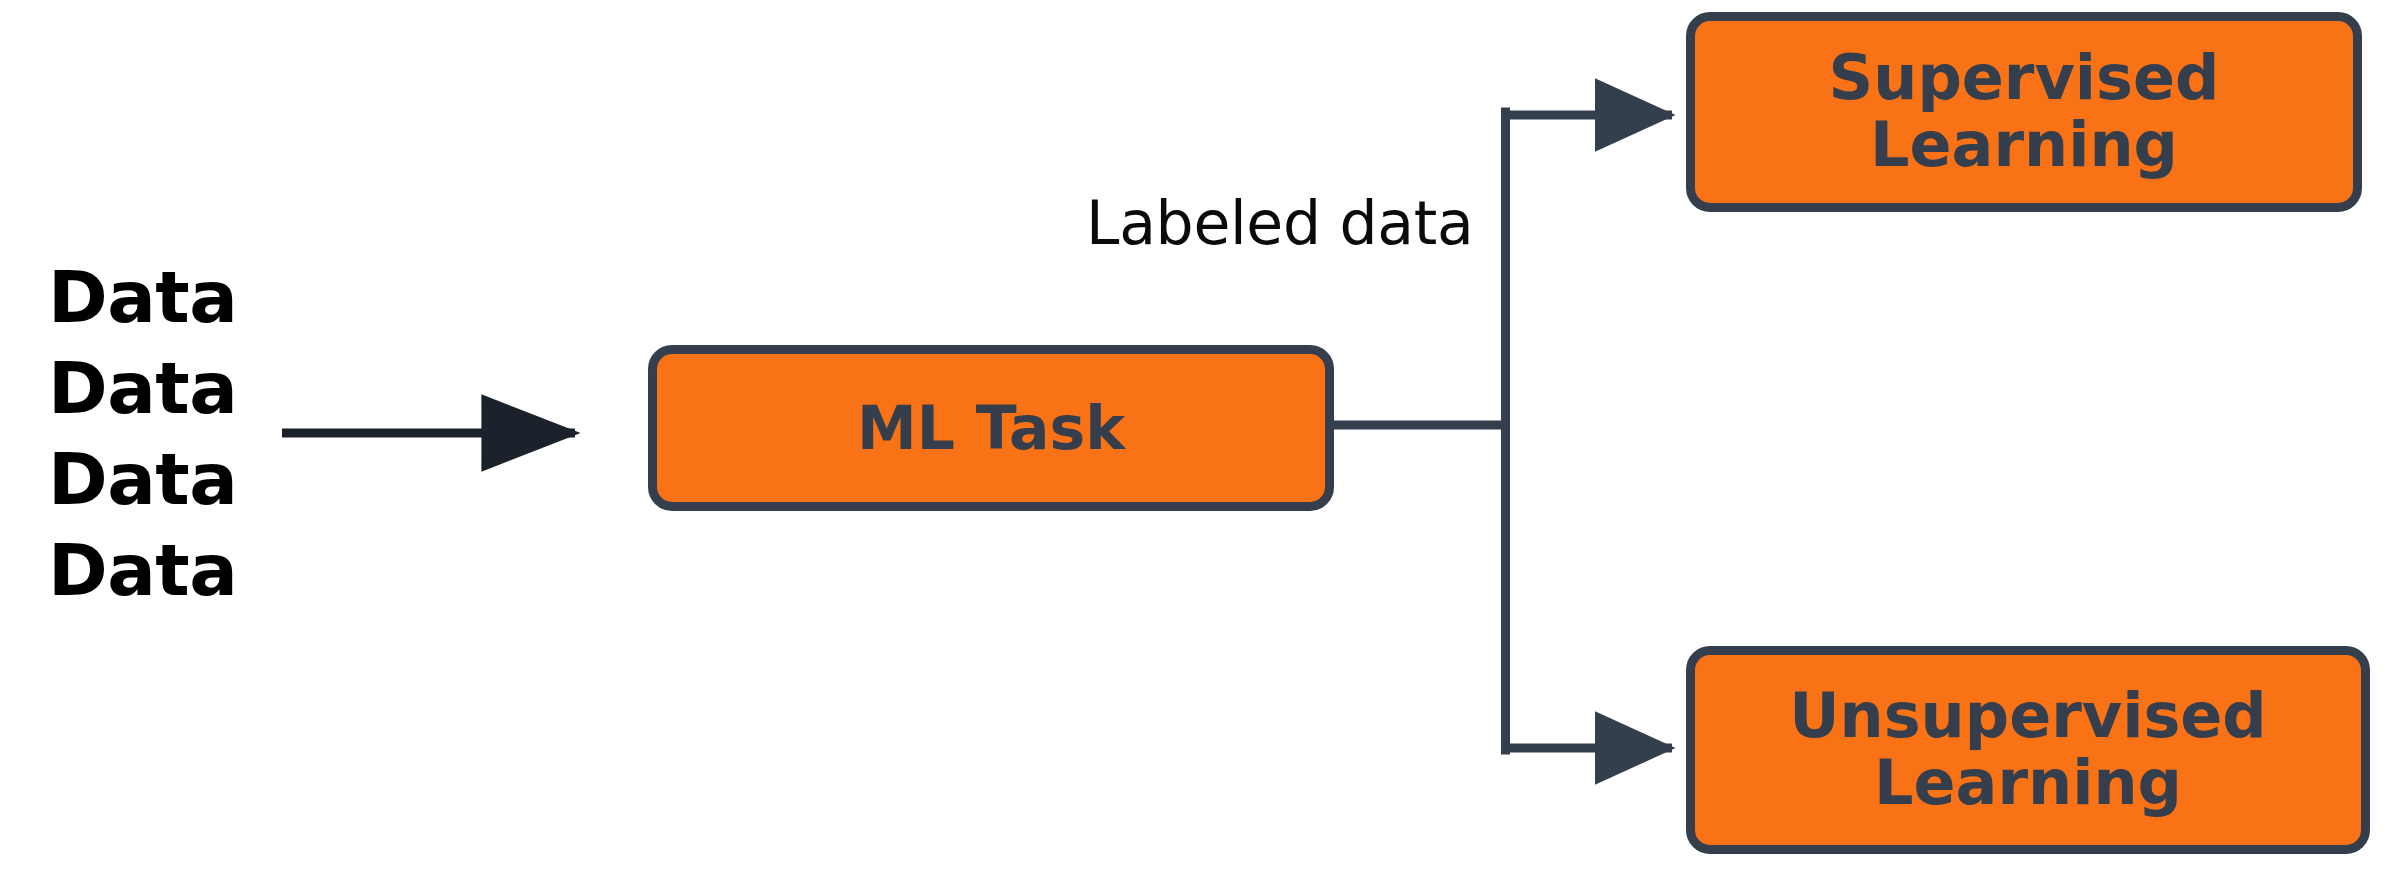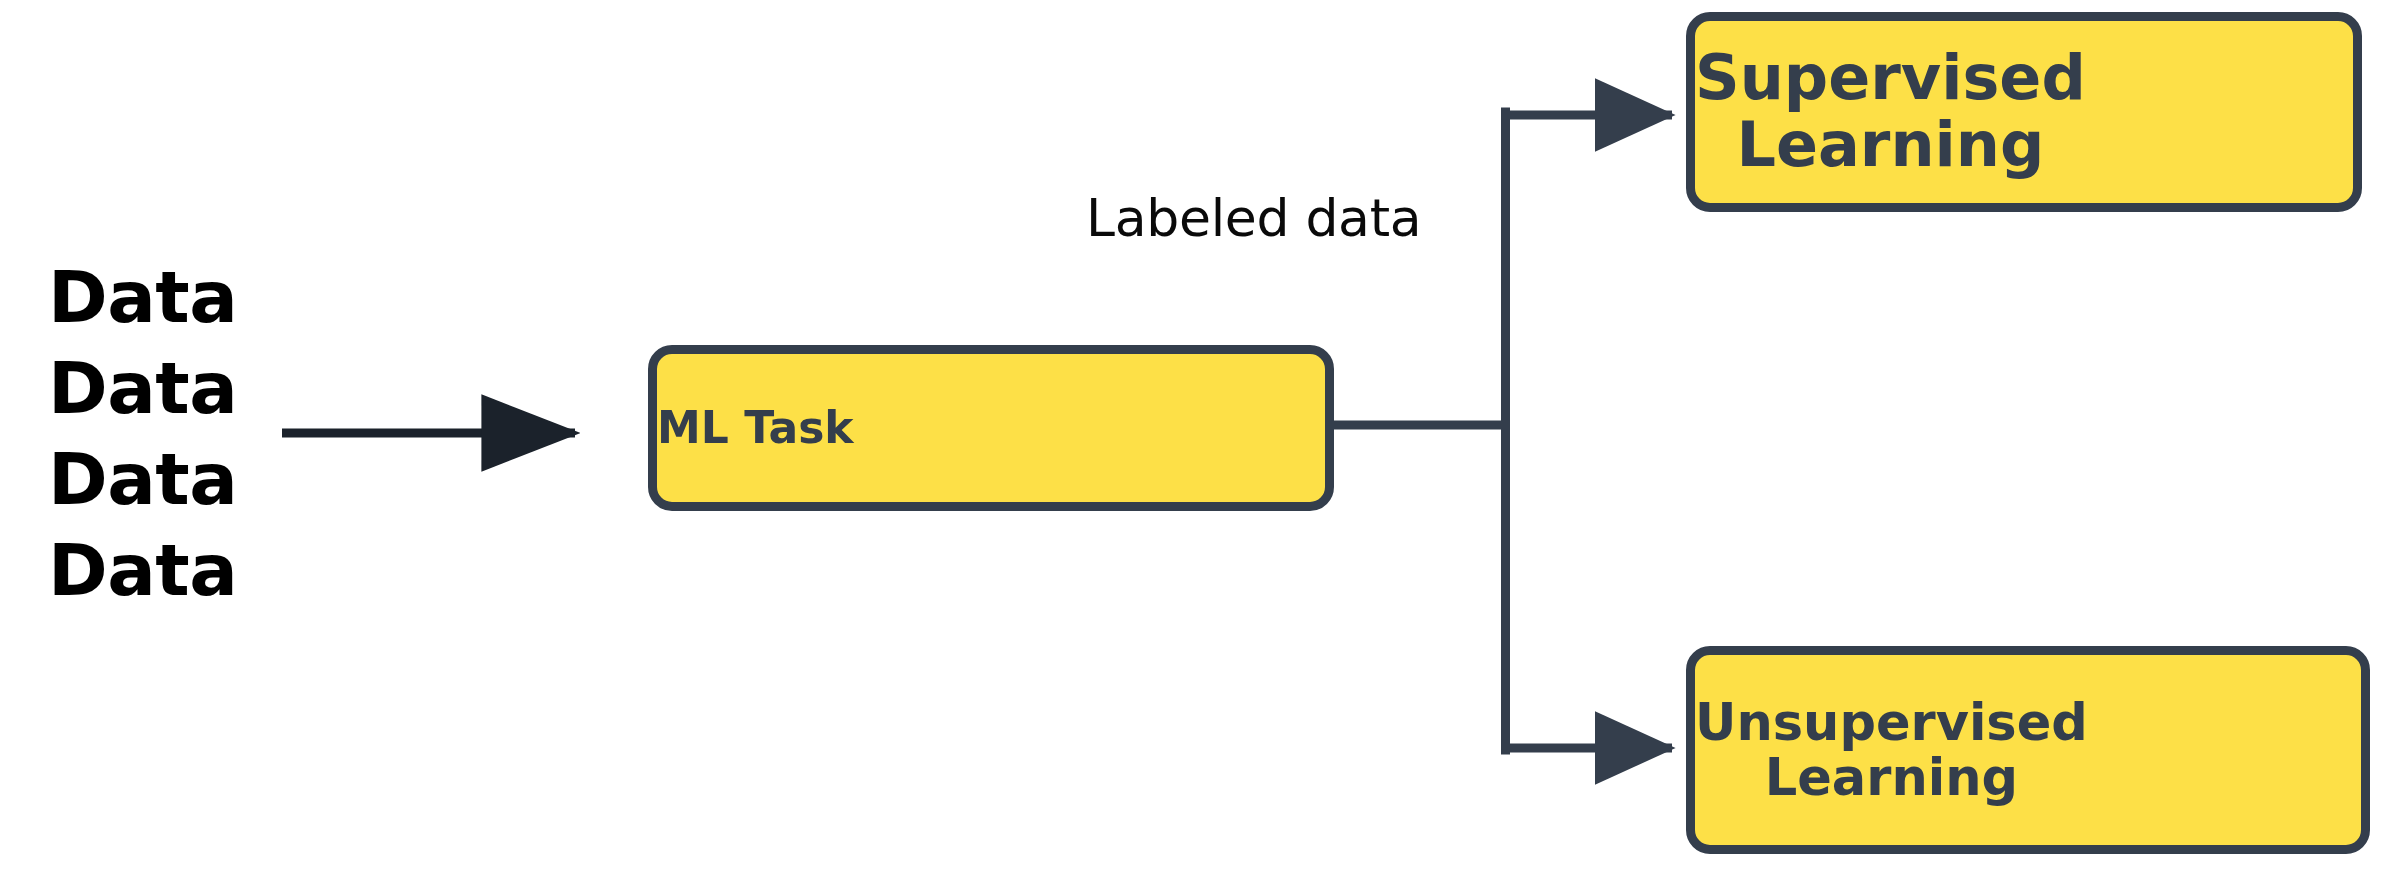"Supervised" .node { background: #fde047 -> #f97316; justify-content: flex-start -> center }
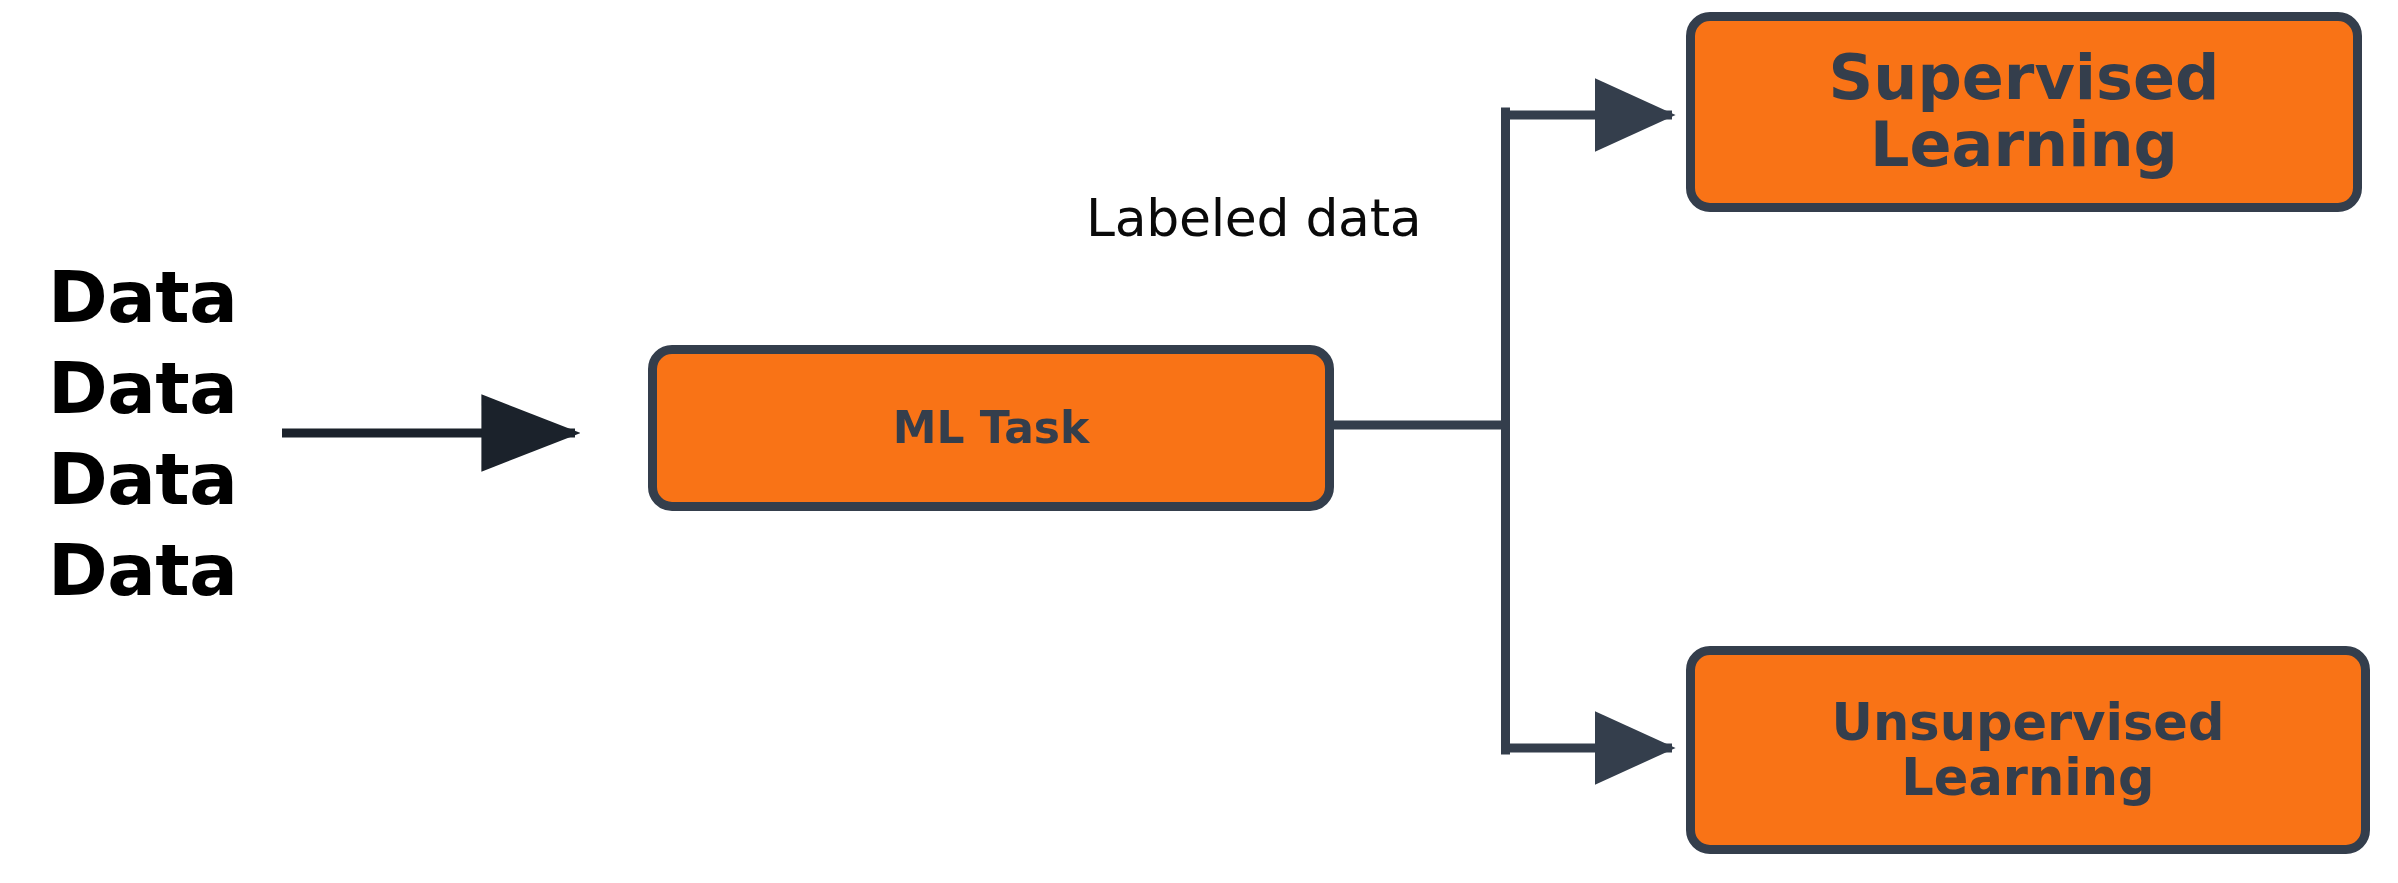"Labeled data" .edge-label { font-size: 52px -> 60px }
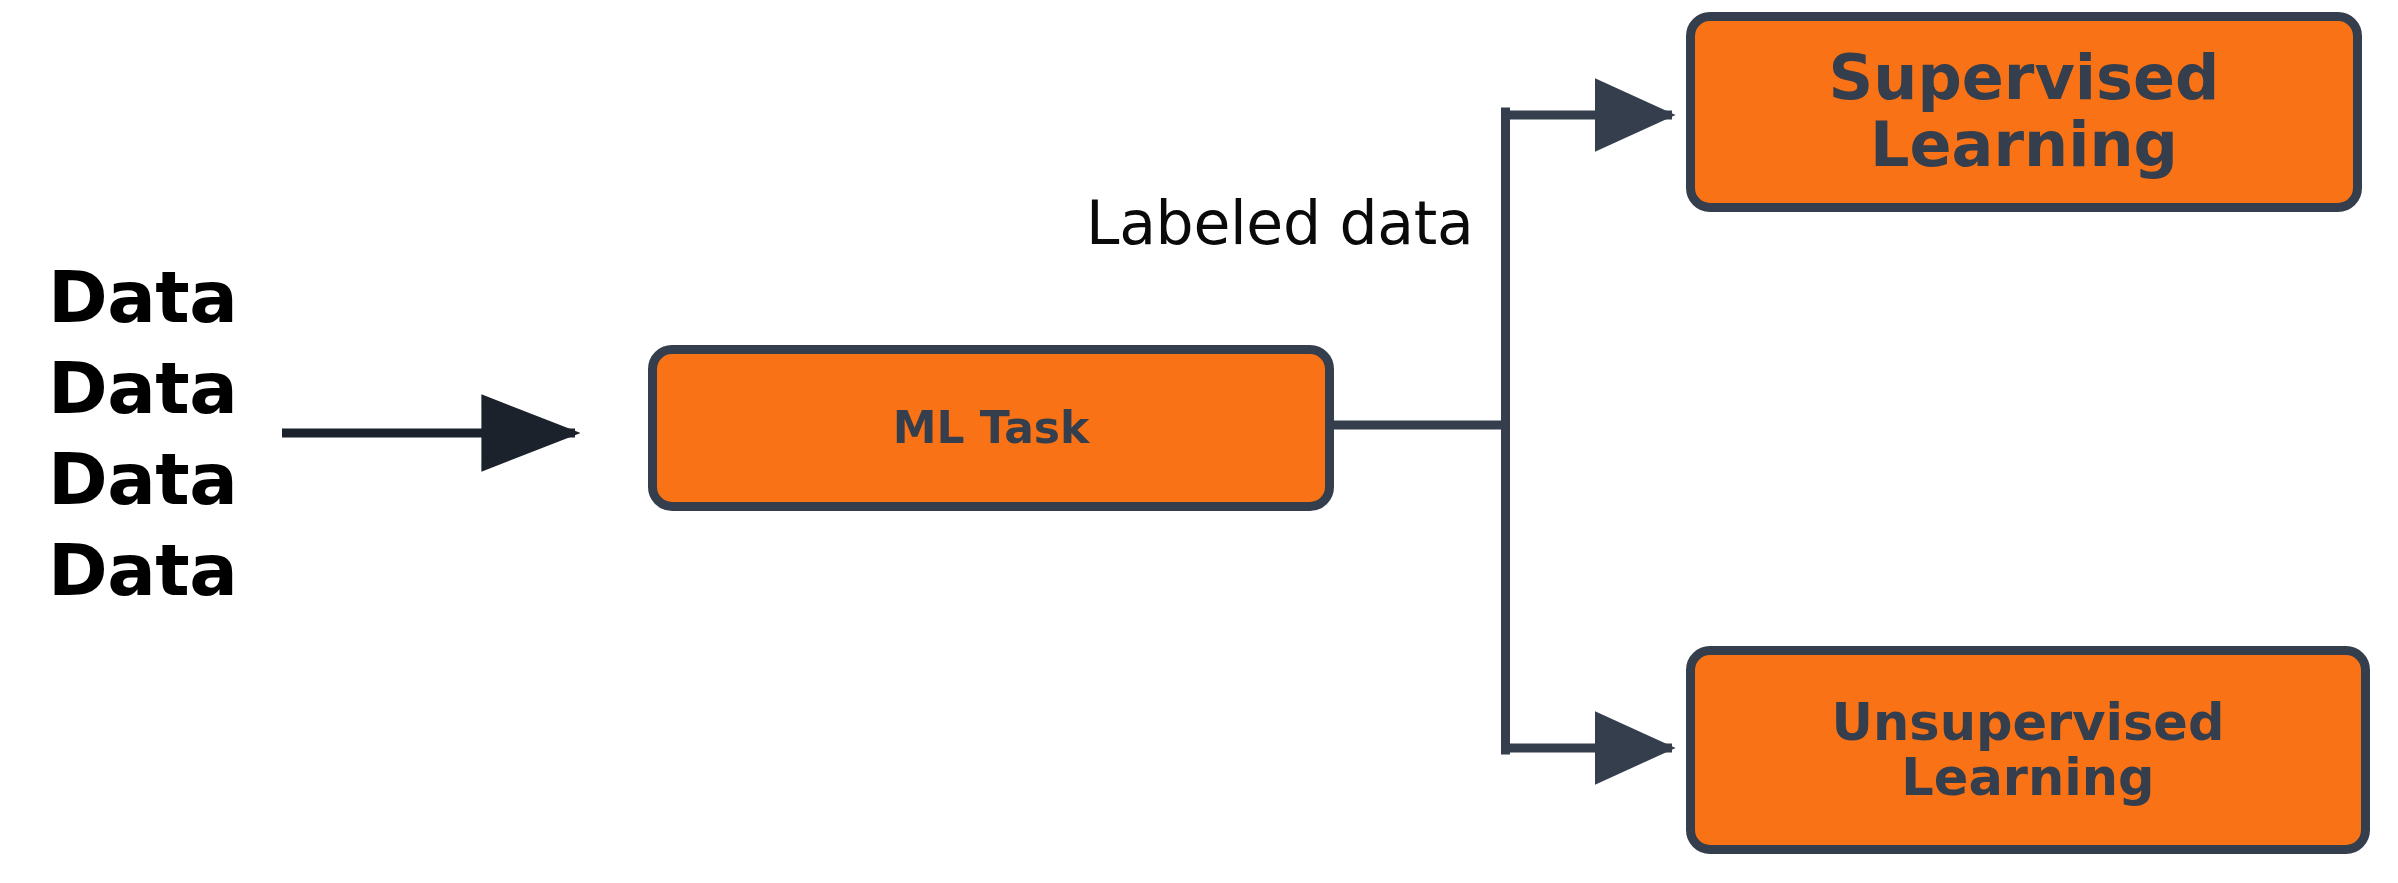"ML Task" #node-ml-task .node-label { font-size: 44px -> 60px }
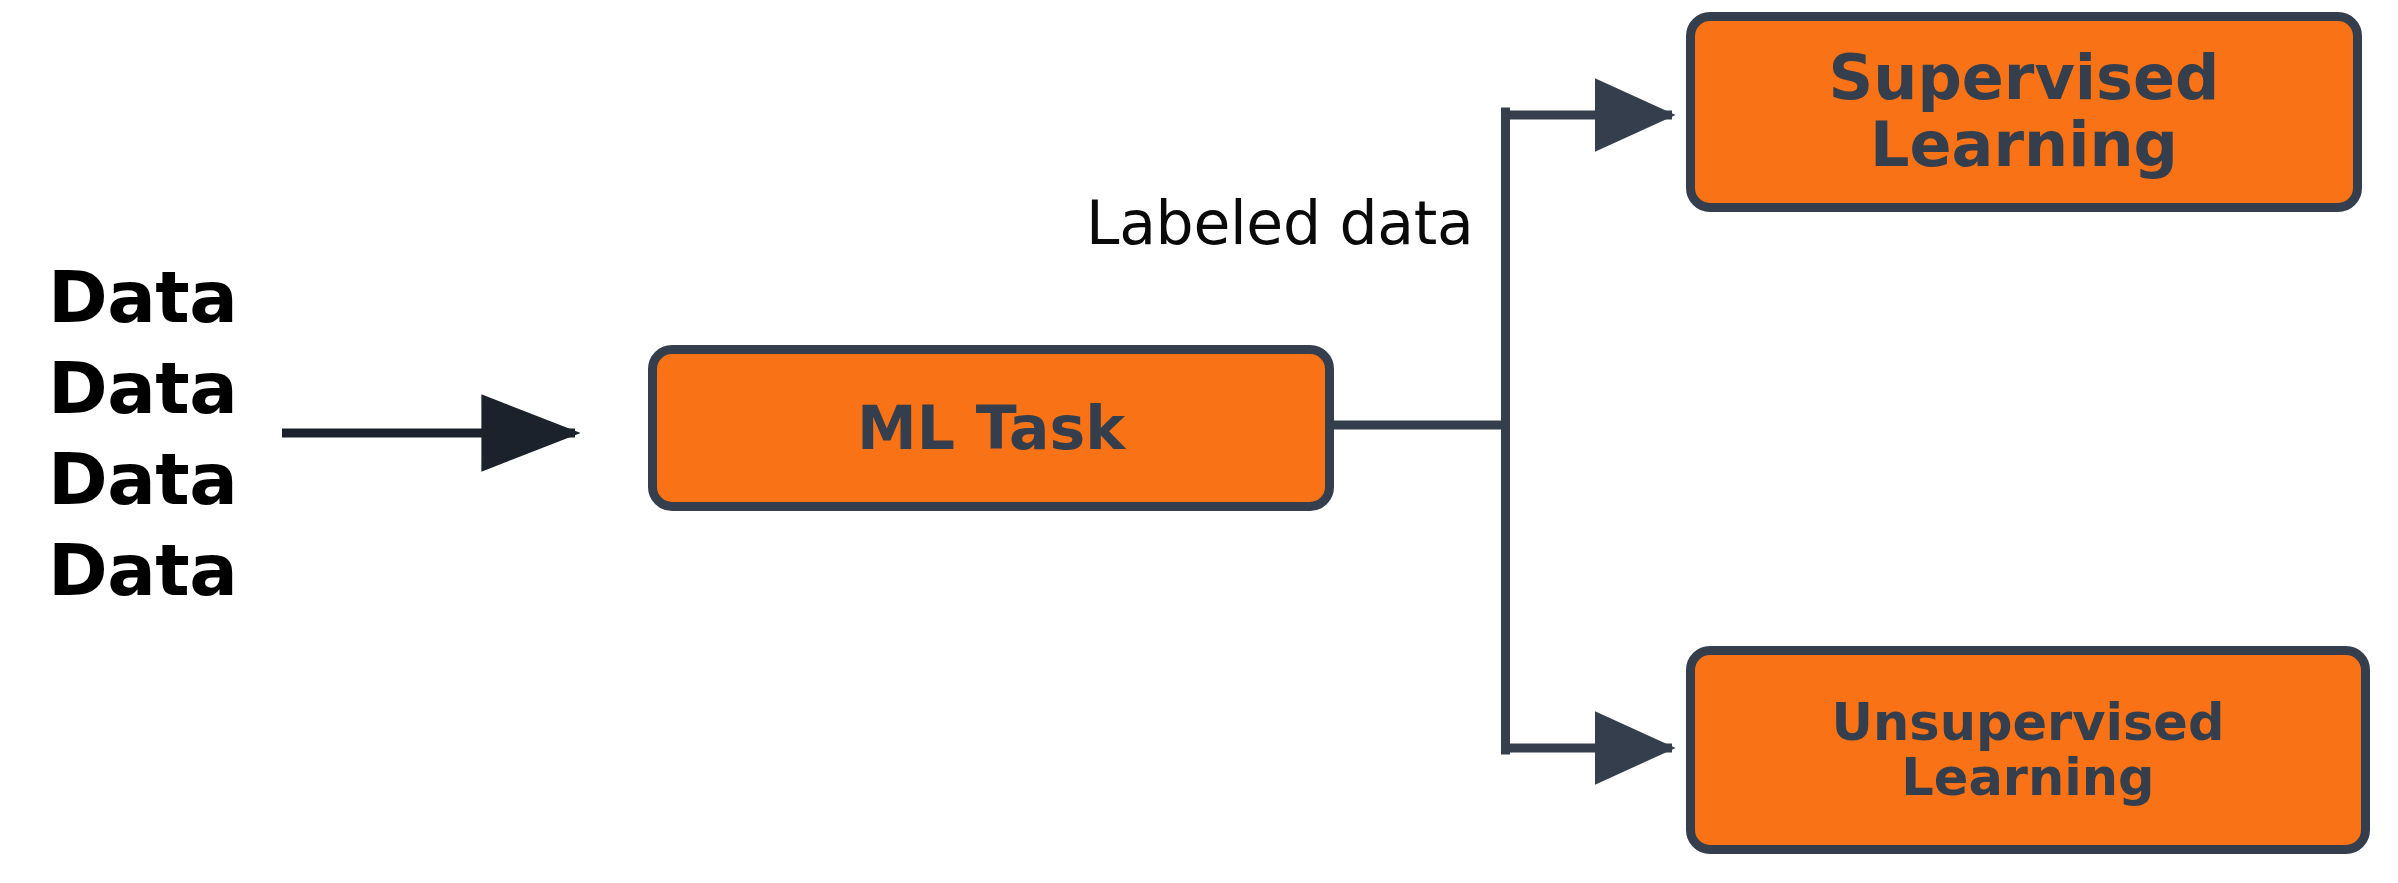"Unsupervised" #node-unsupervised .node-label { font-size: 51px -> 62px }
